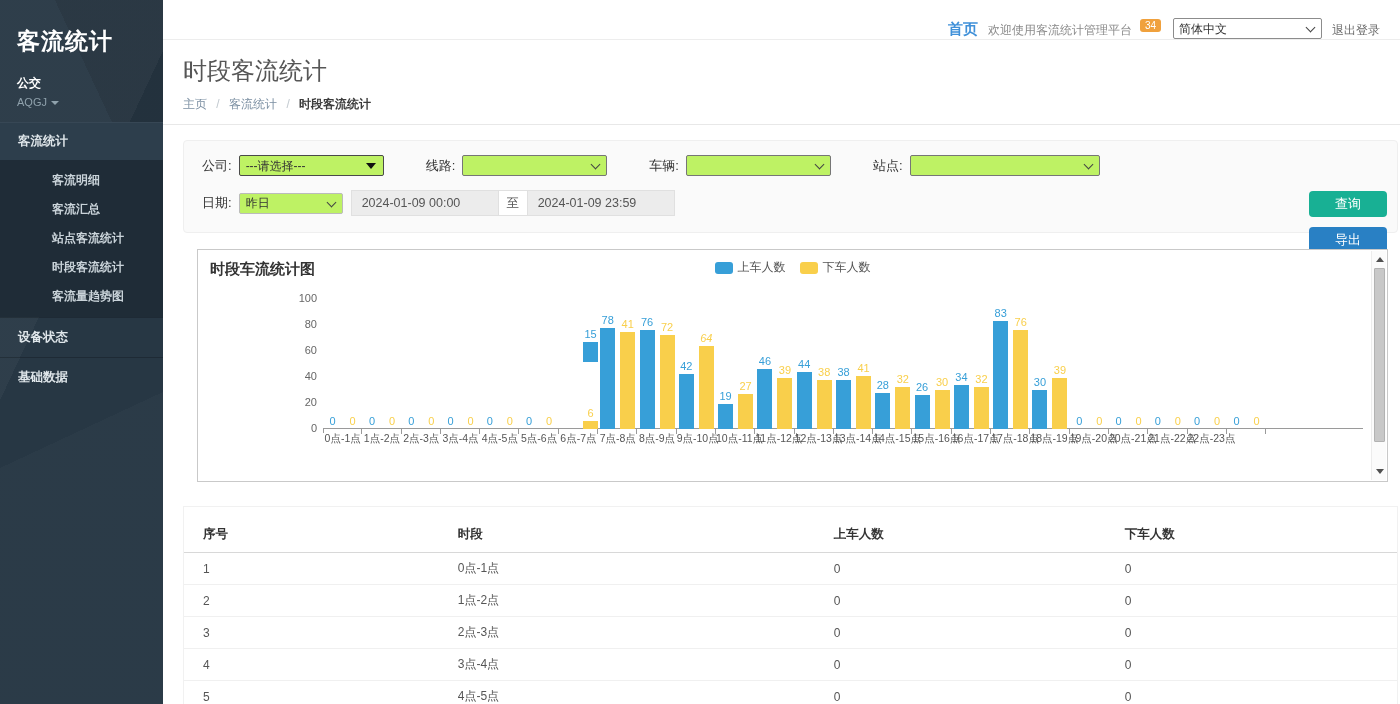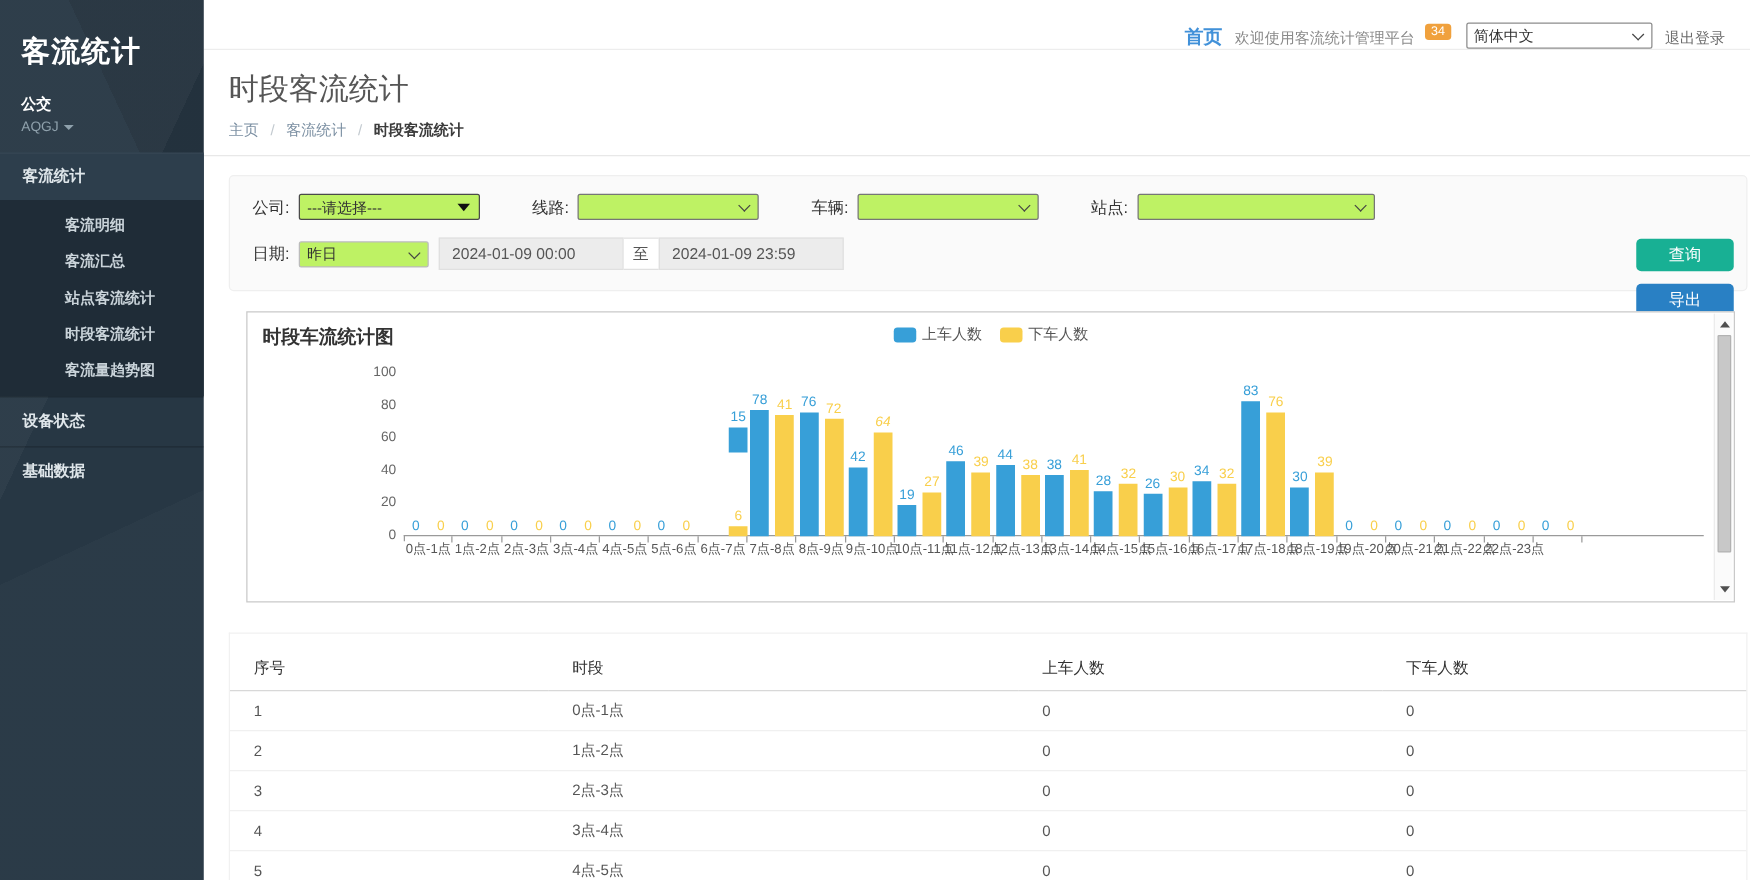"序号" table.data th { font-weight: normal -> bold }
